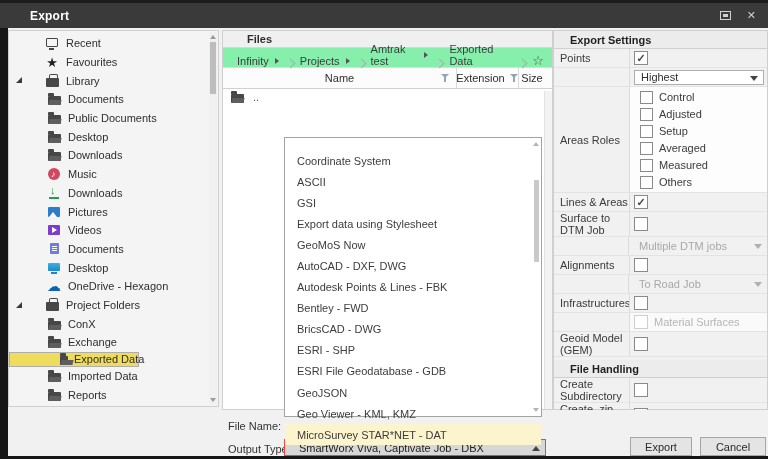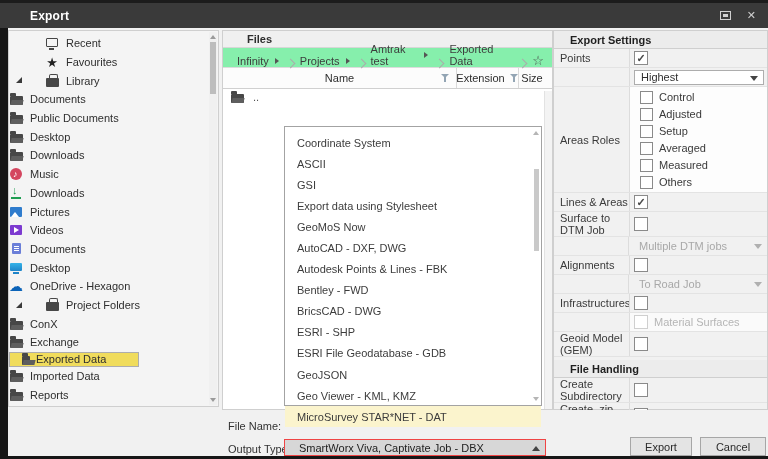"Documents" .trow.child { padding-left: none -> 38px }
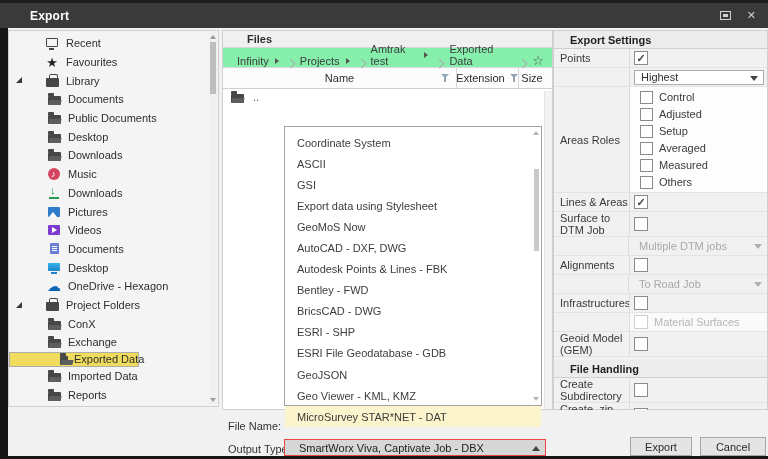"Coordinate System" .dropdown { padding-top: 5px -> 12px; top: 126px -> 137px }
